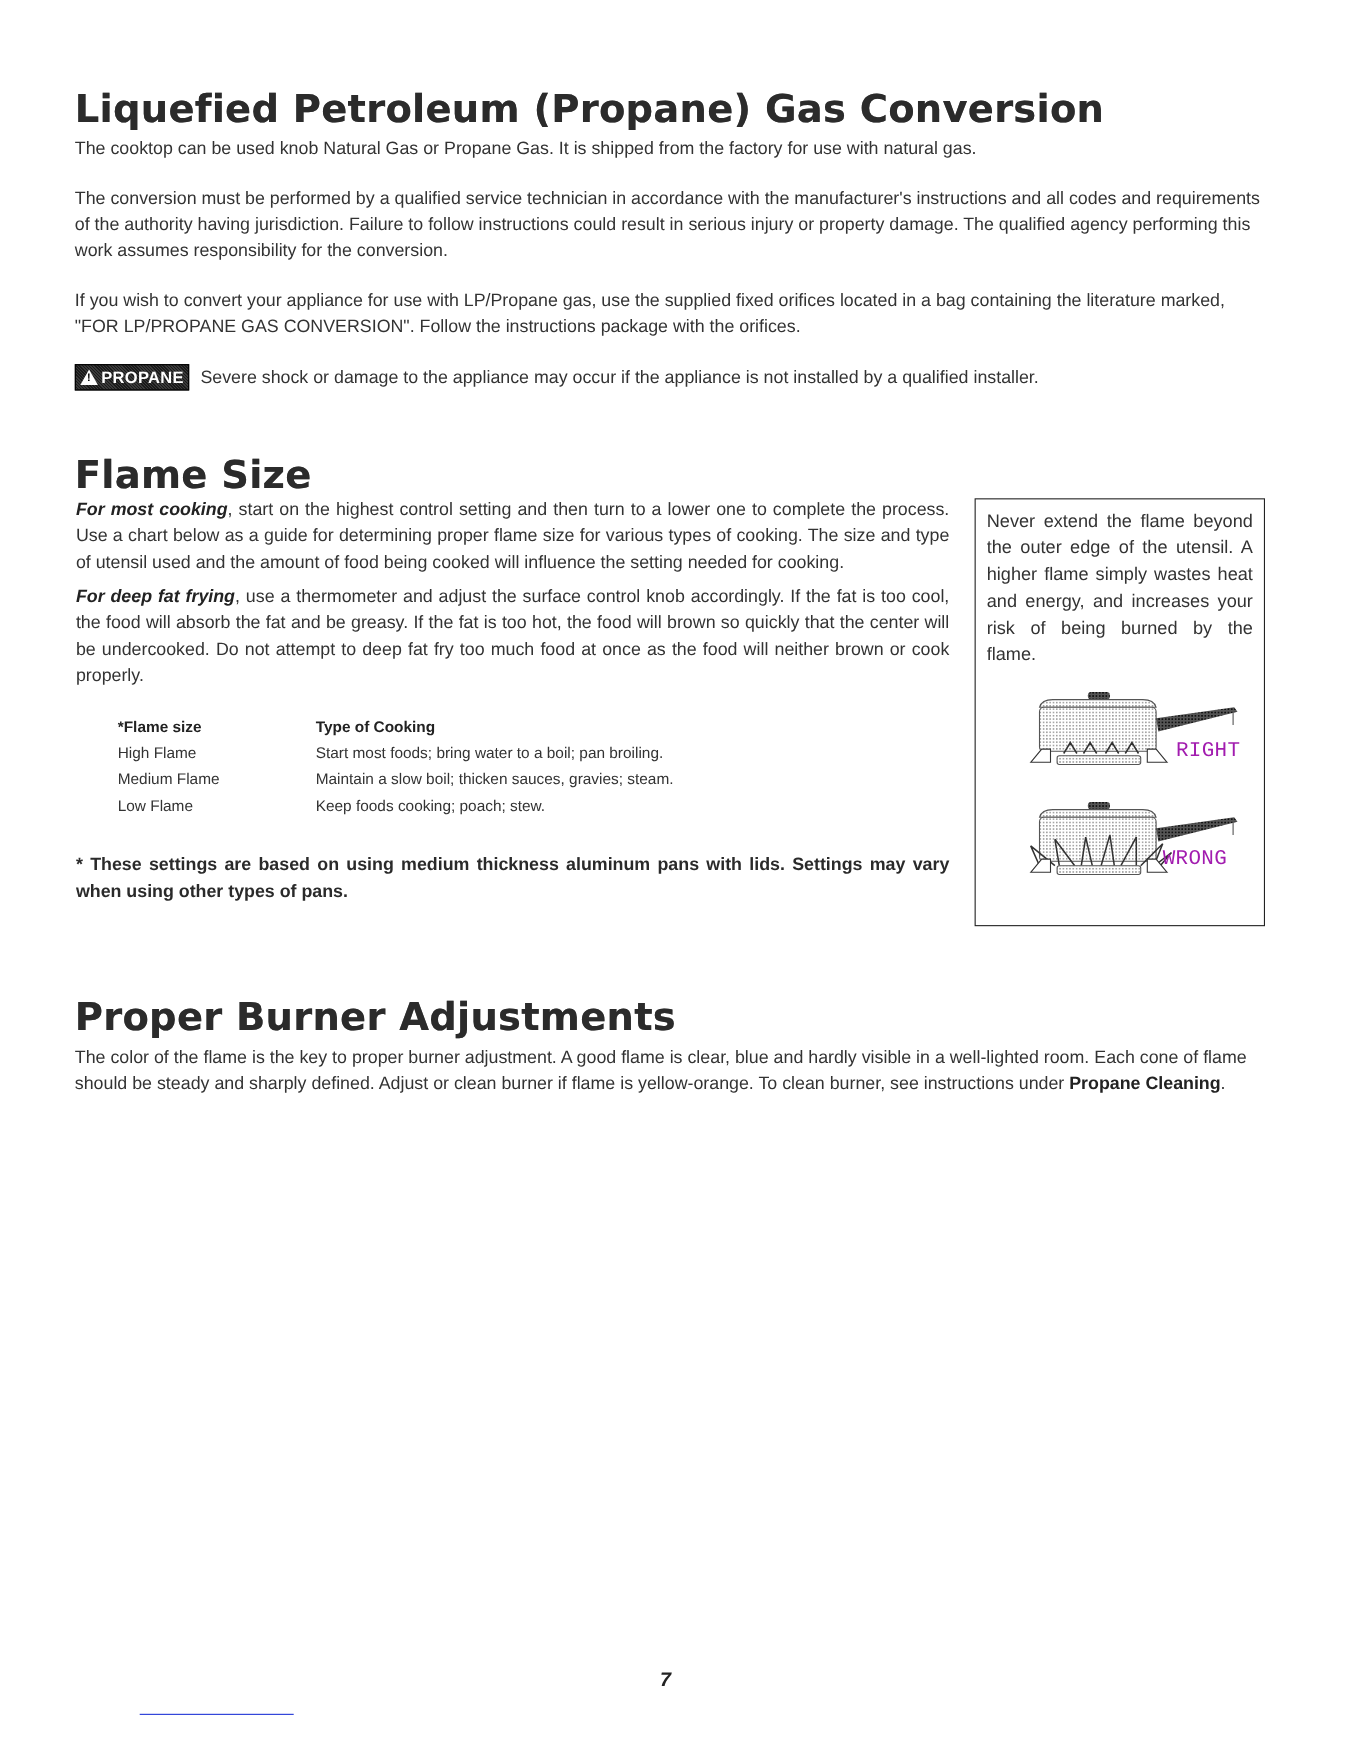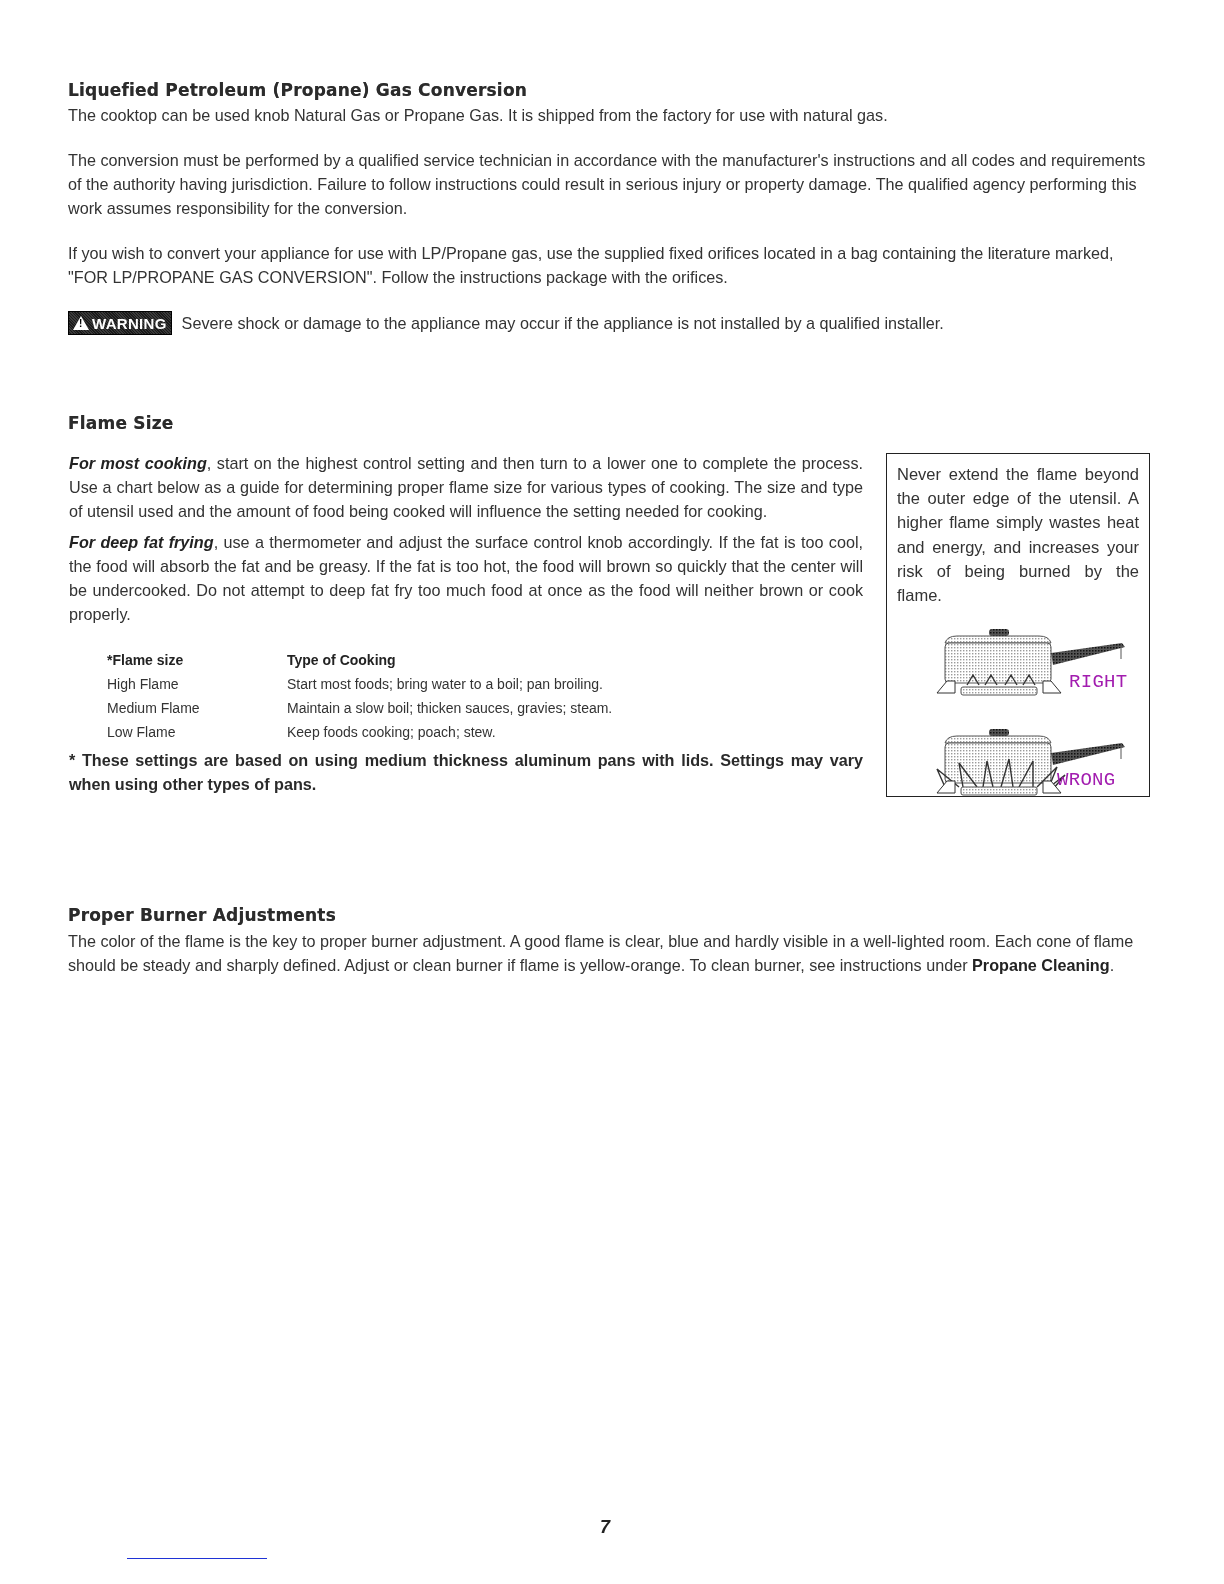"Liquefied Petroleum (Propane) Gas" h1 { font-size: 17px -> 35px }
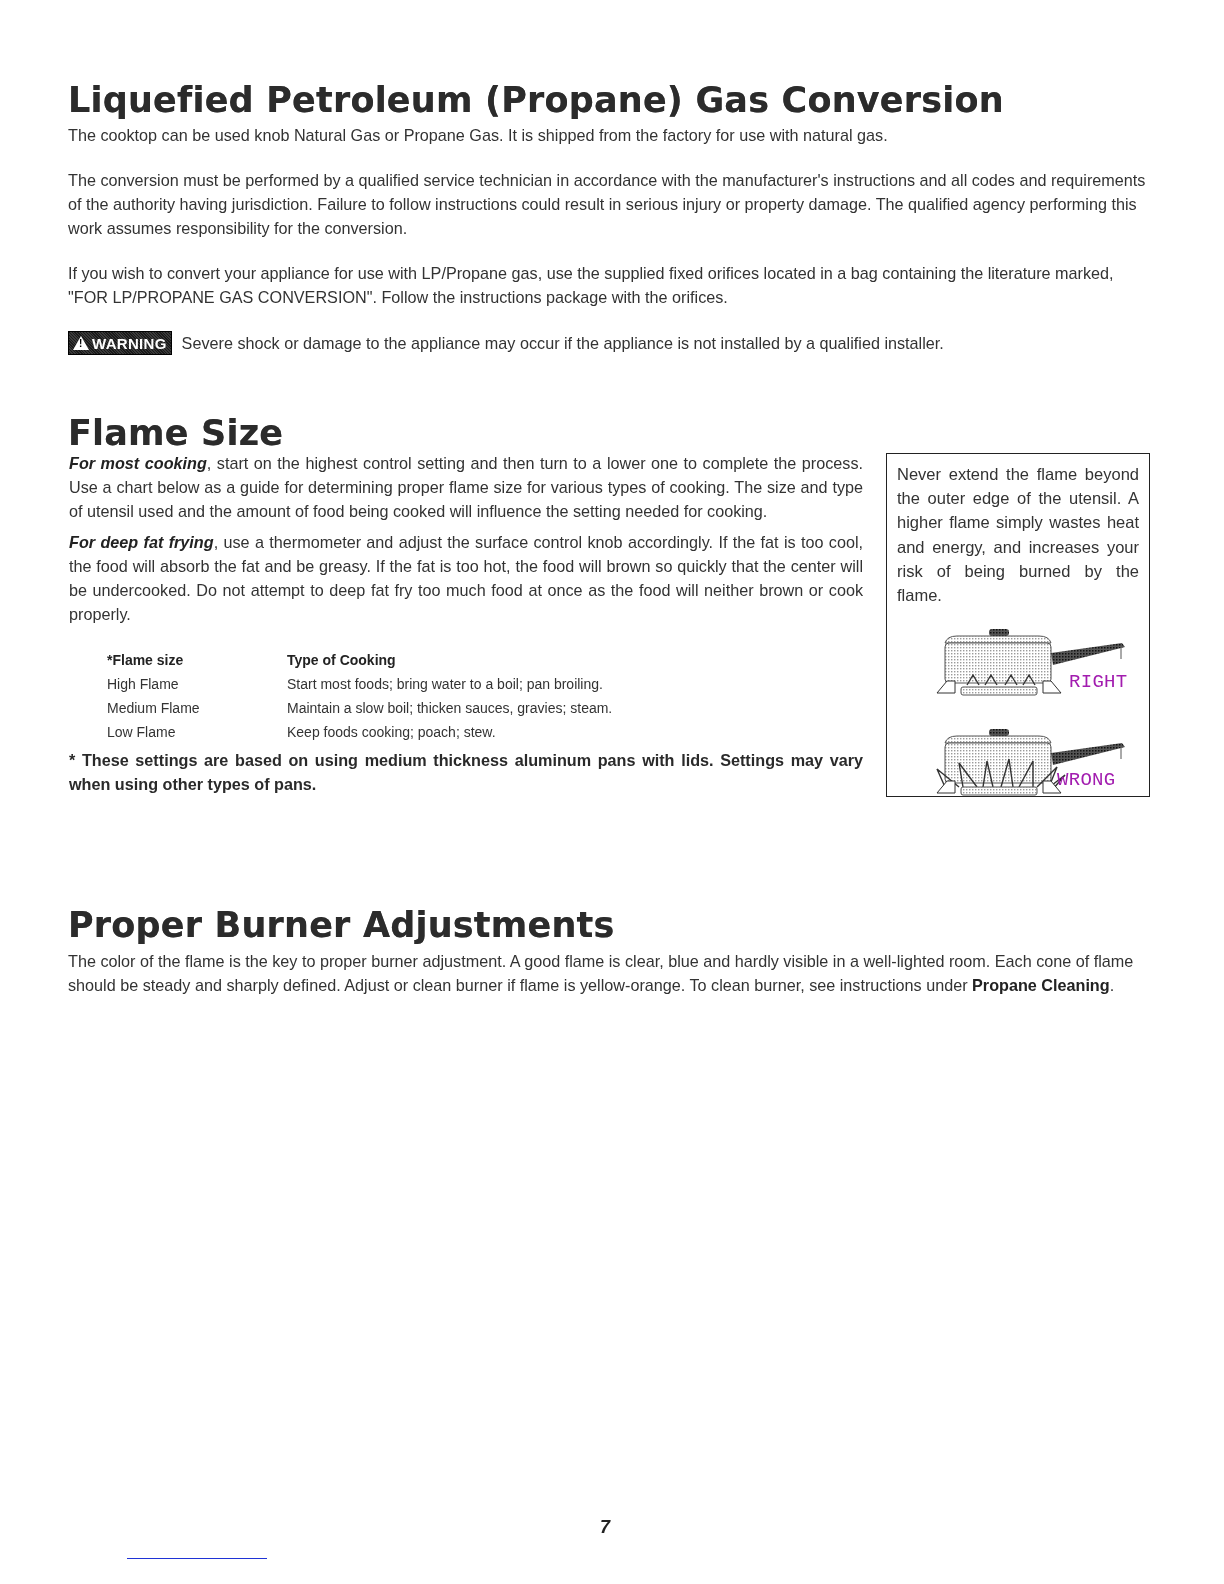"WARNING" span { text: WARNING -> PROPANE }
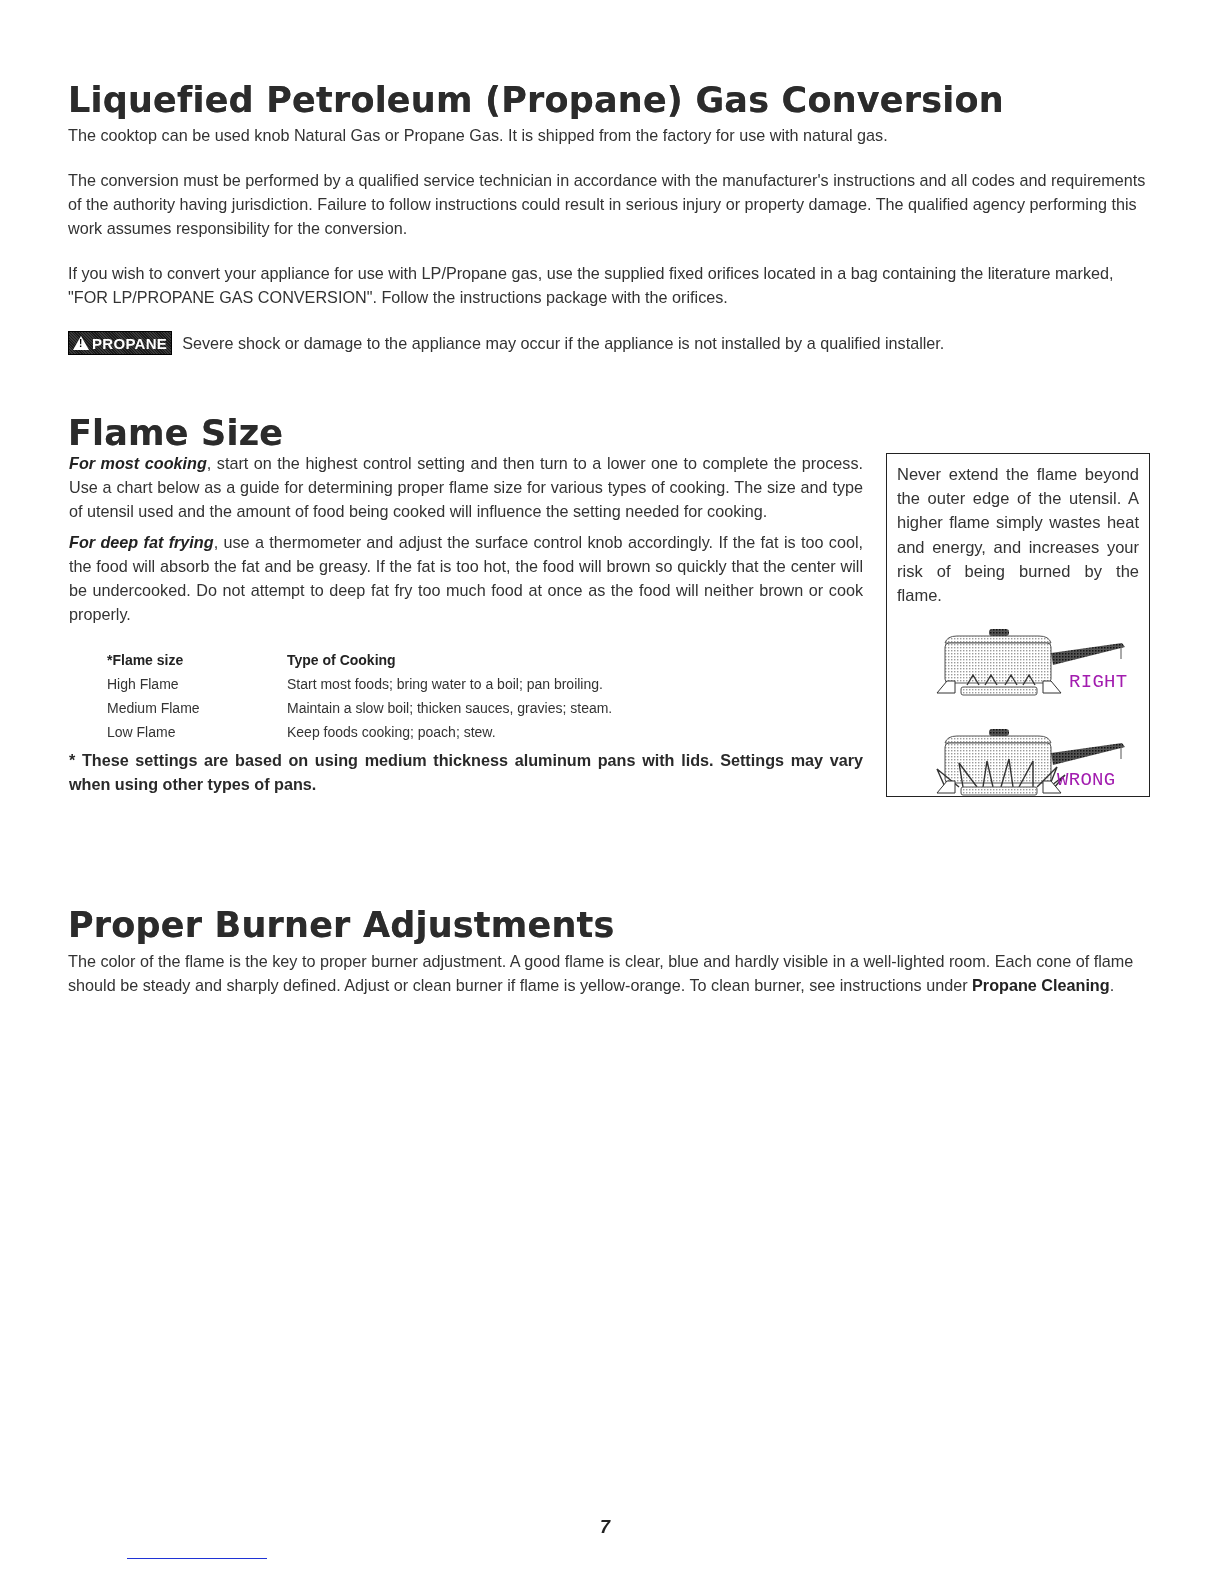"Never extend the flame beyond" .side-box { height: 344px -> 389px }
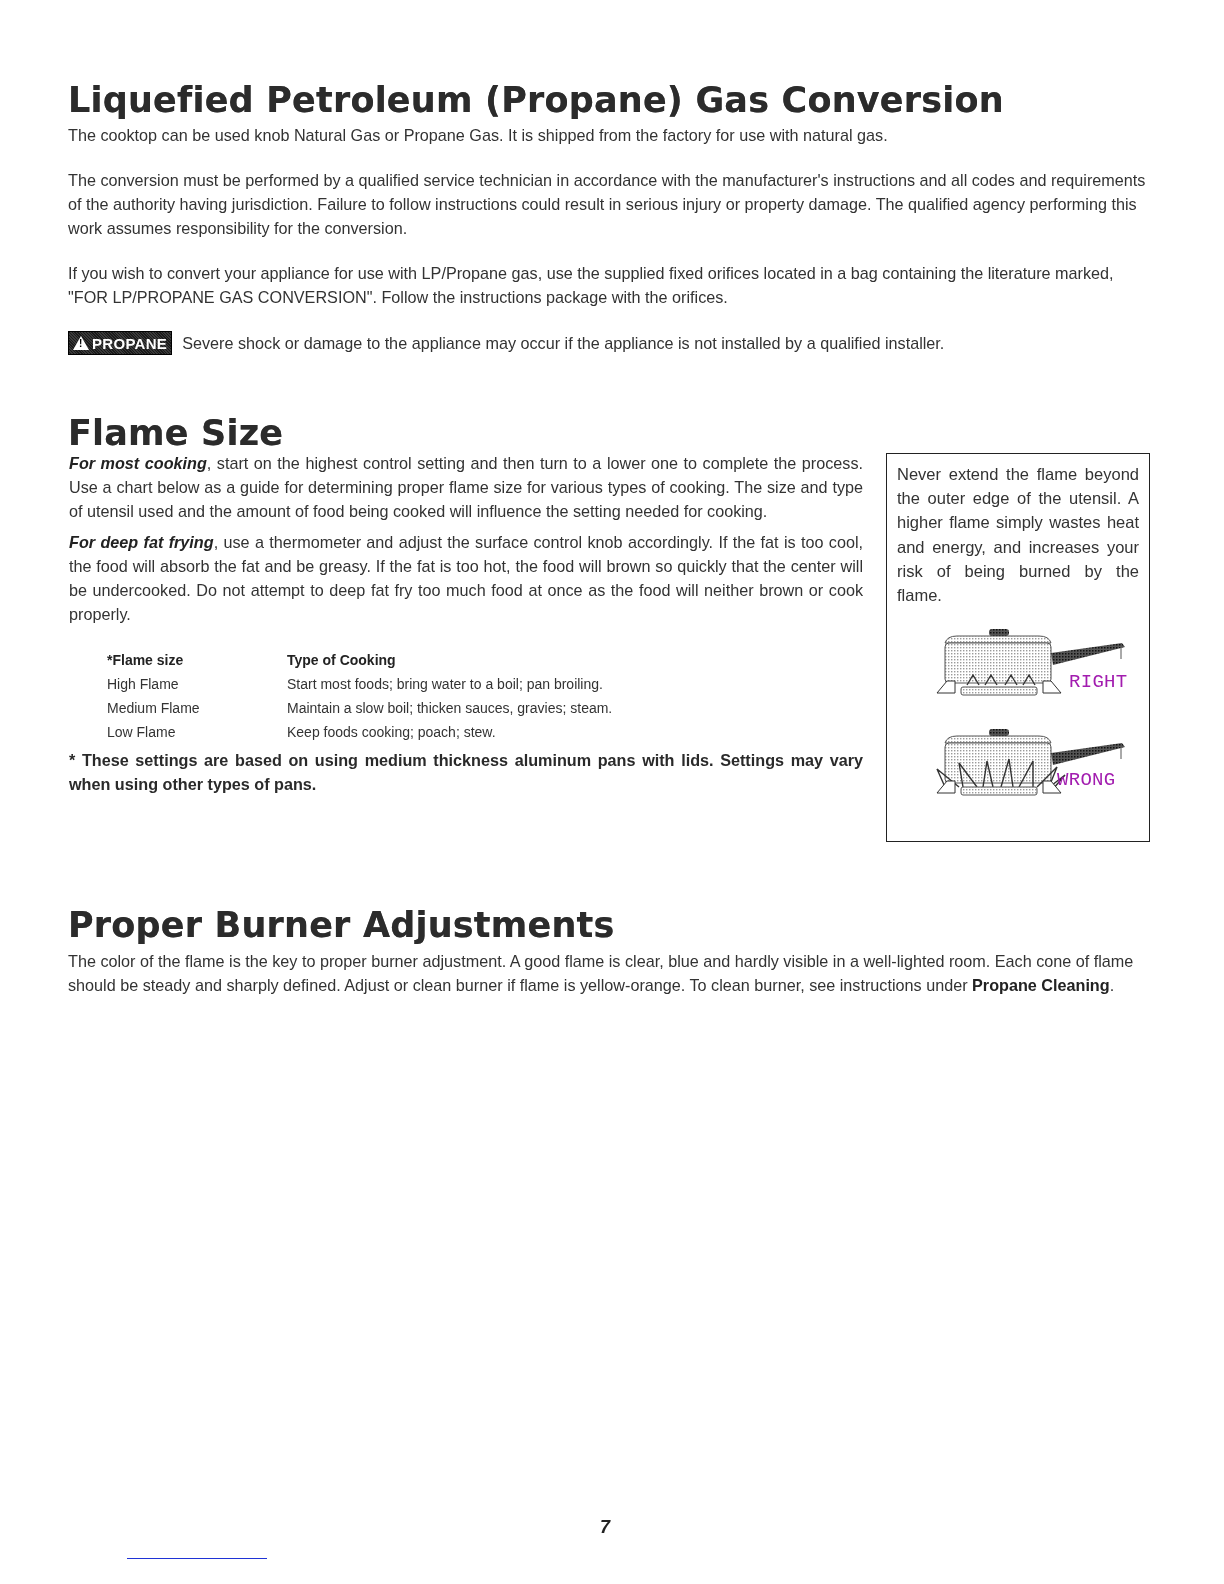"* These settings are based" .note { margin-top: 4px -> 30px }
